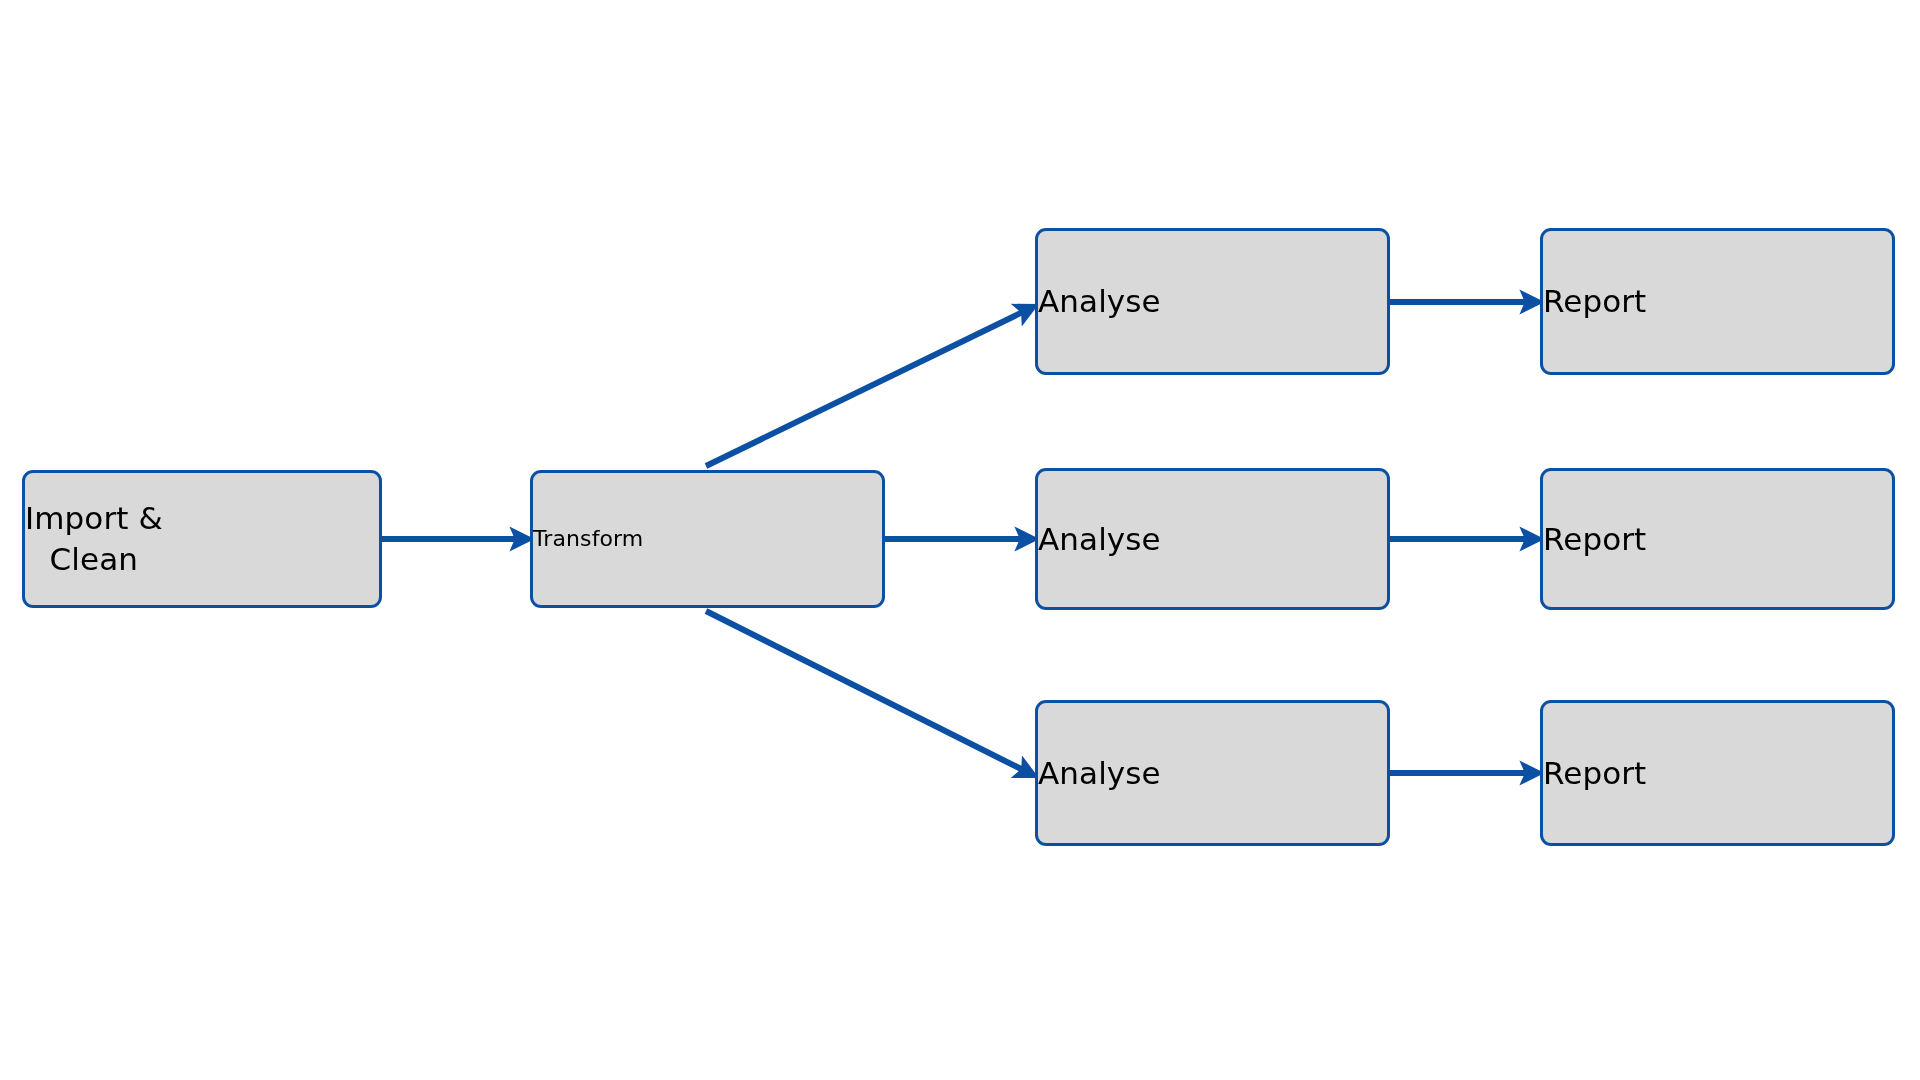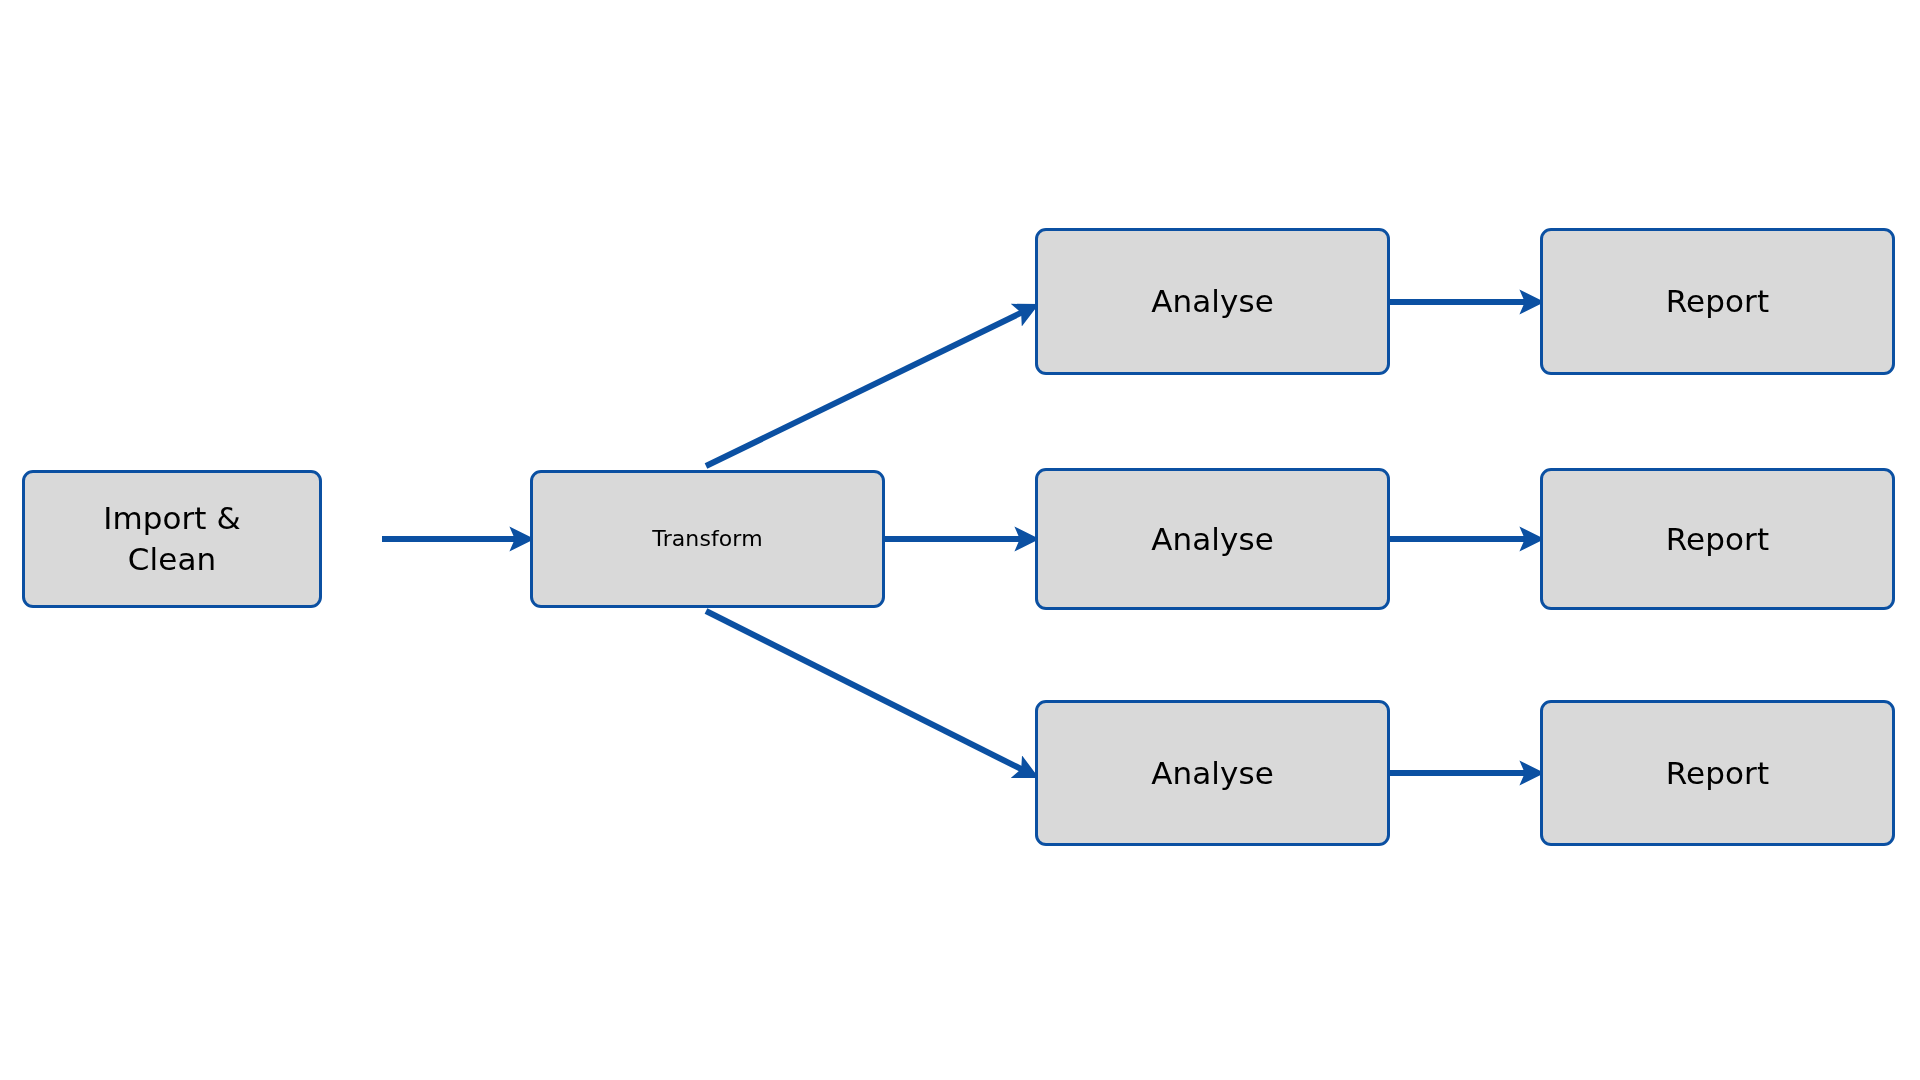"Analyse" .node { justify-content: center -> flex-start }
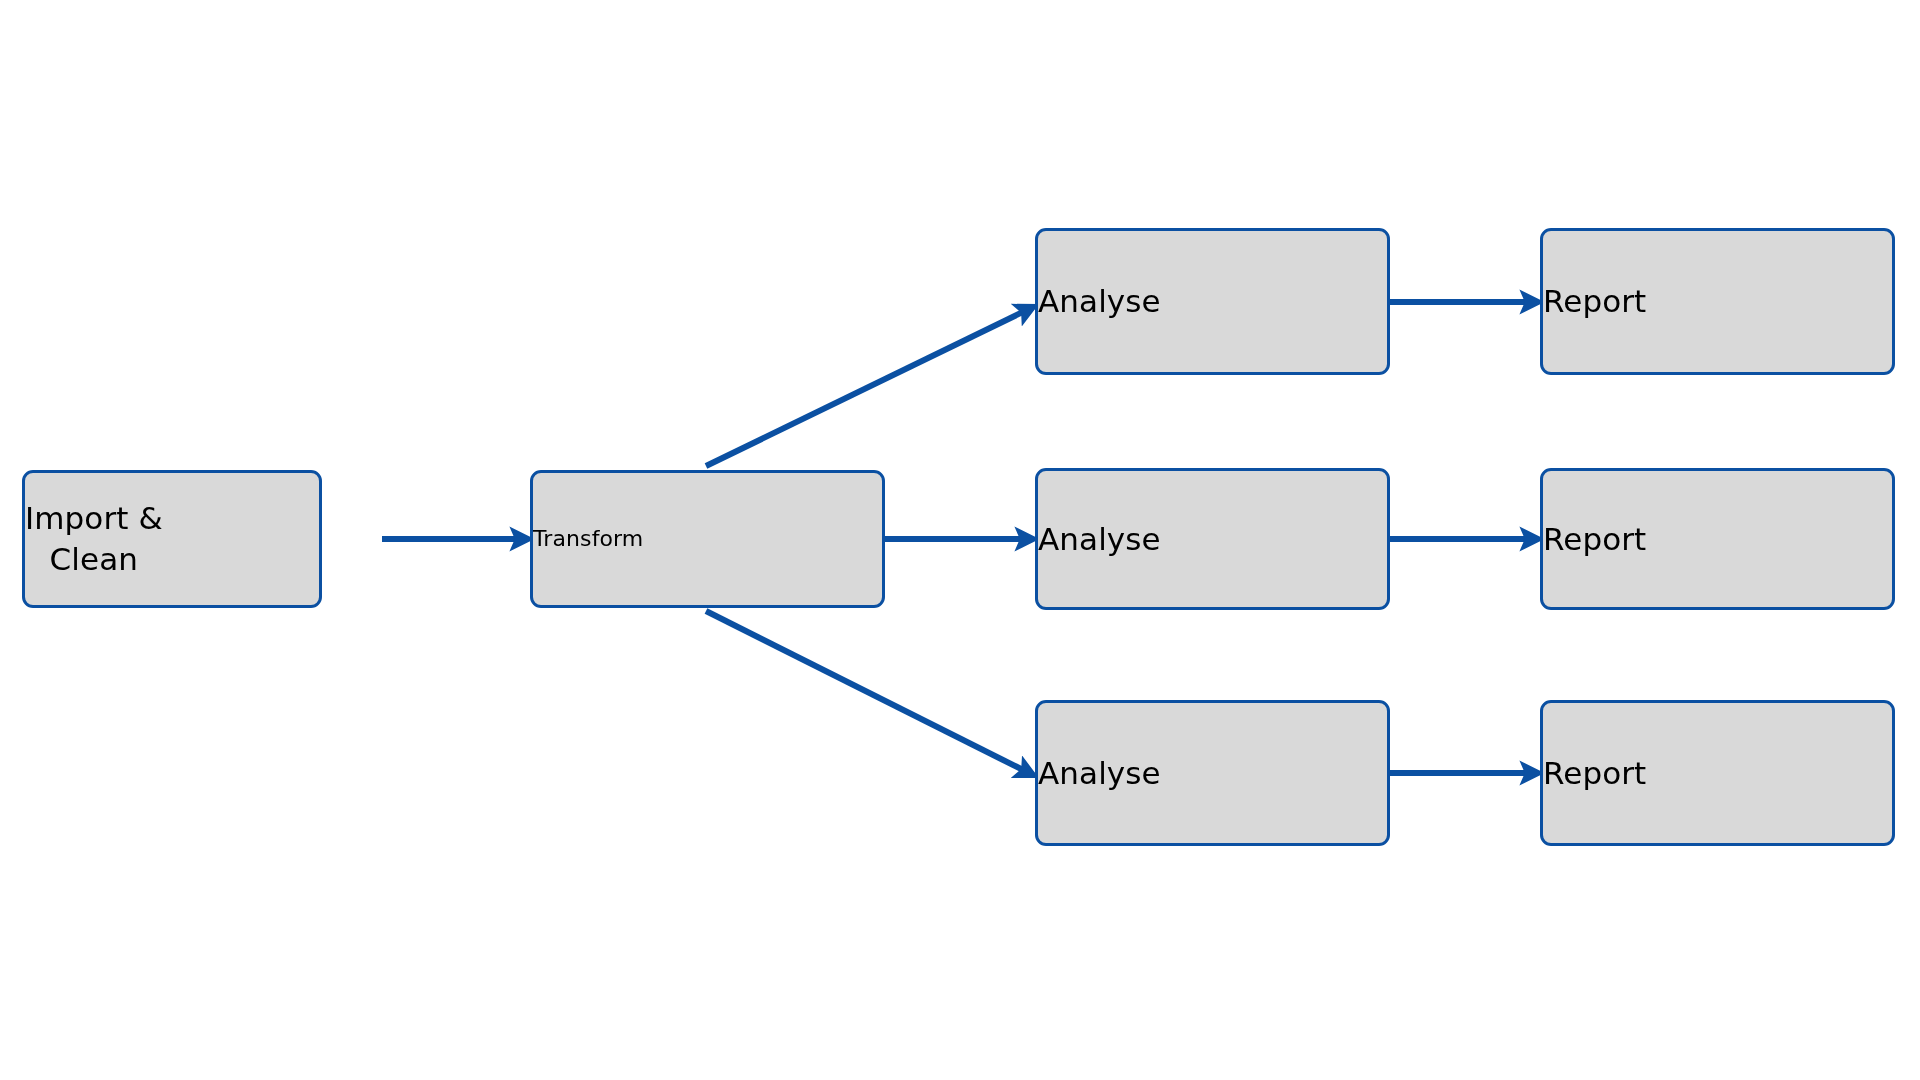"Import &" div.node { width: 300px -> 360px }
